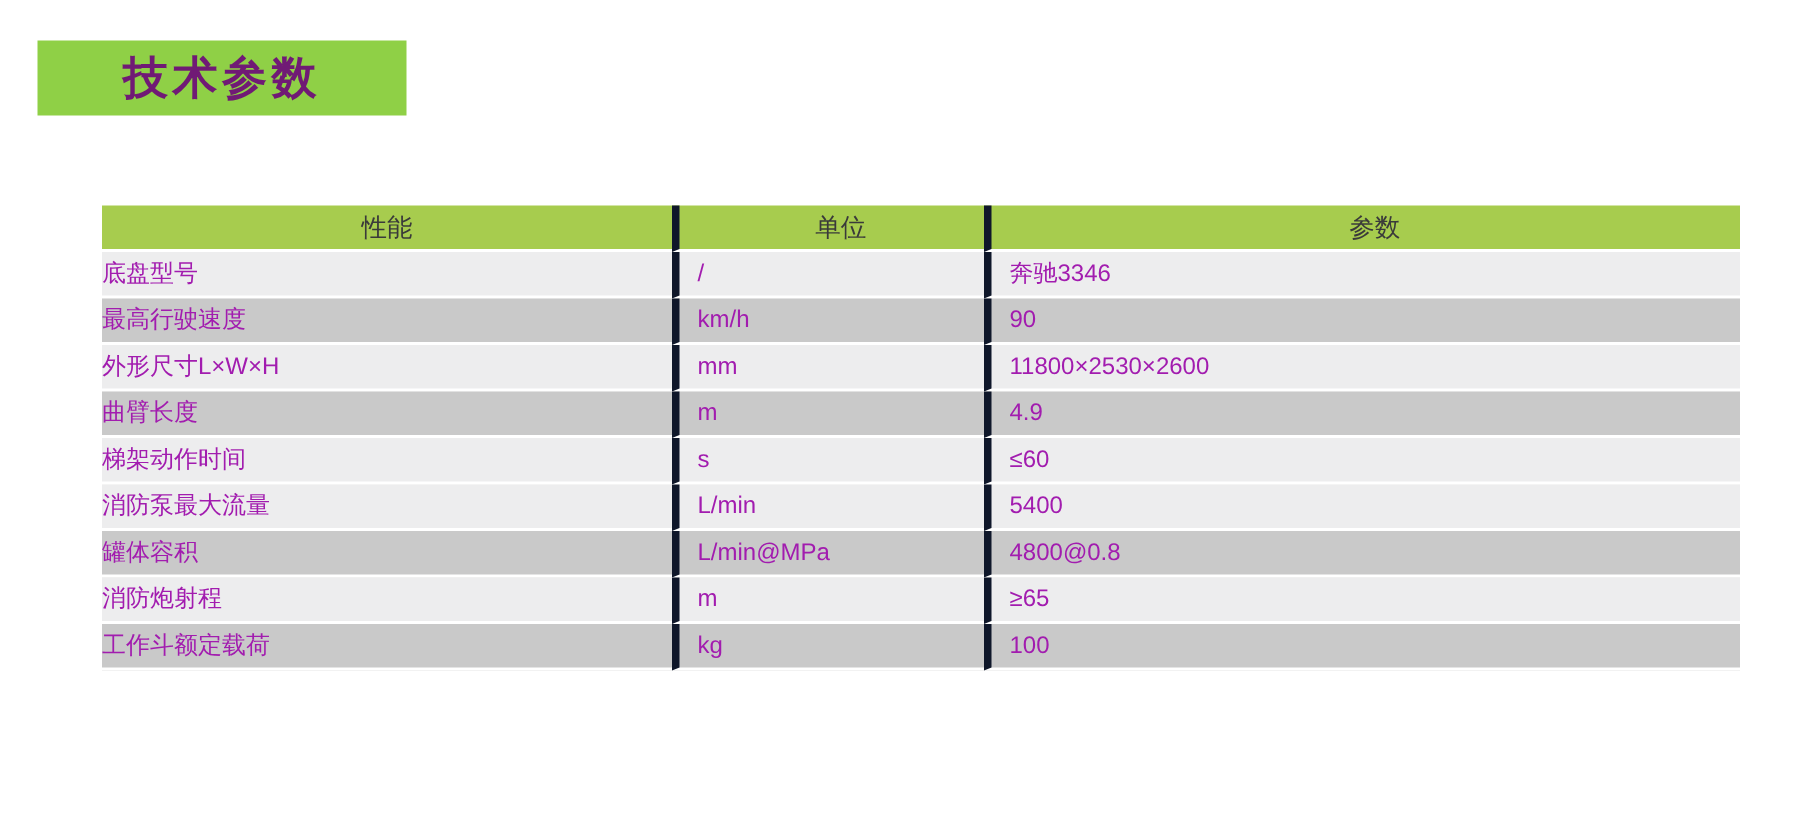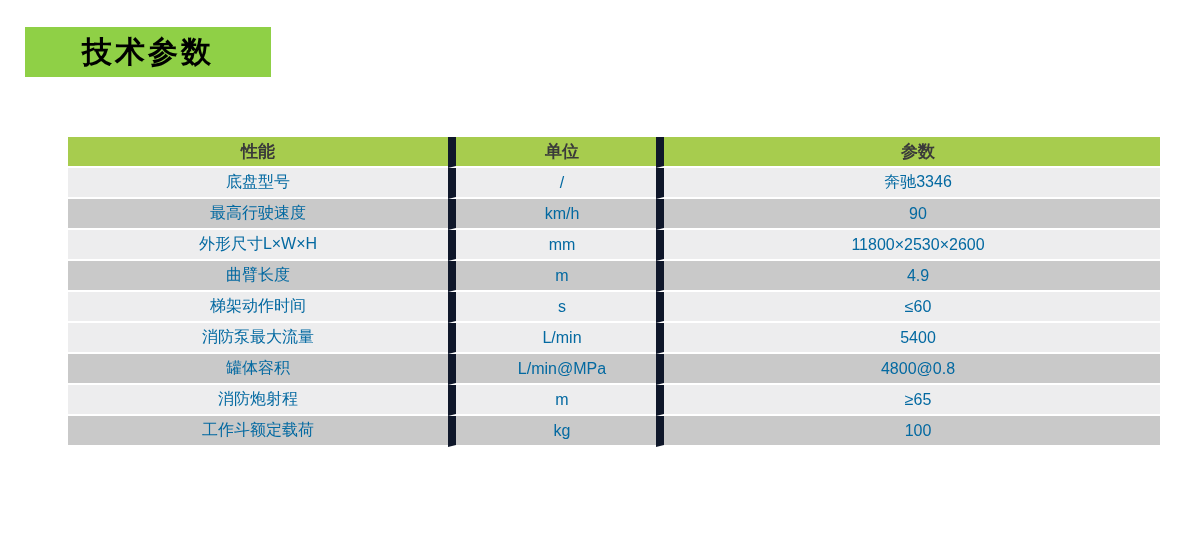"技术参数" .title-badge { color: #000000 -> #701a75 }
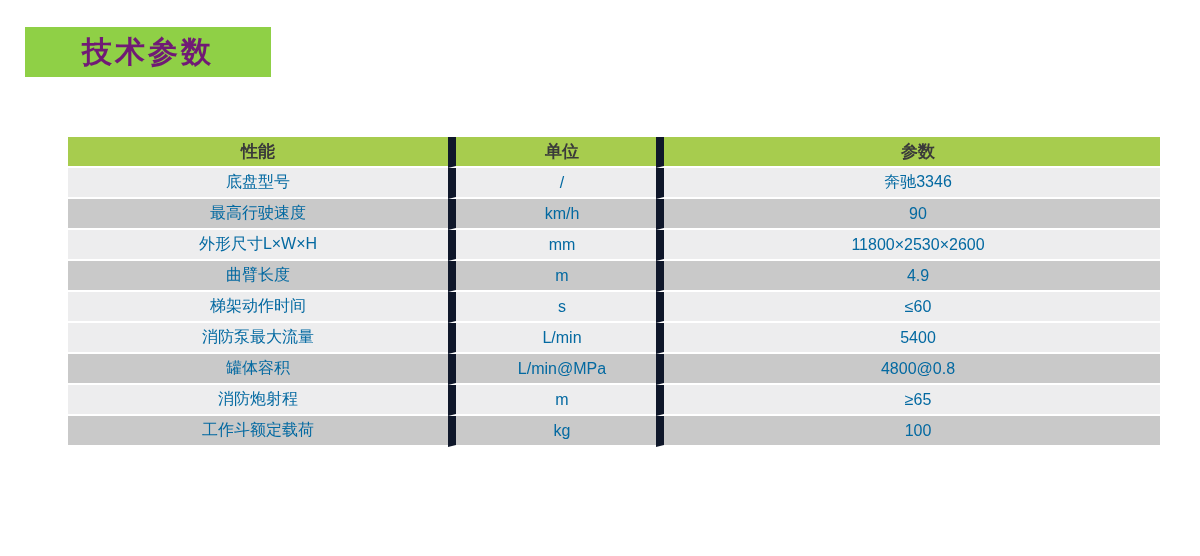"性能" .spec-table th { font-weight: bold -> normal }
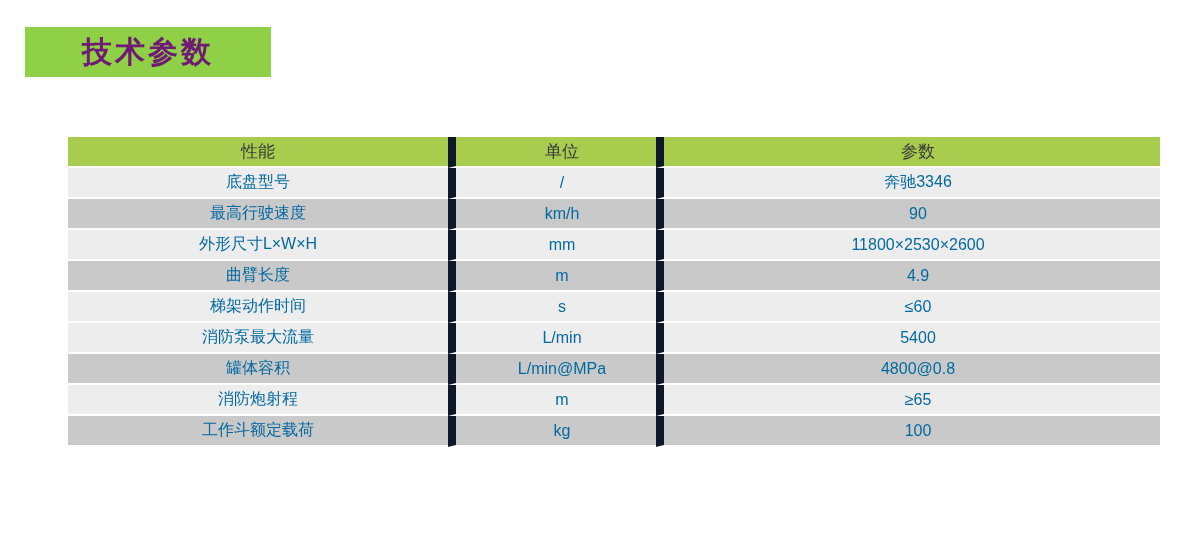"单位" .spec-table th + th, .spec-table td + td { border-left: 8px solid #0f172a -> 5px solid #0f172a }
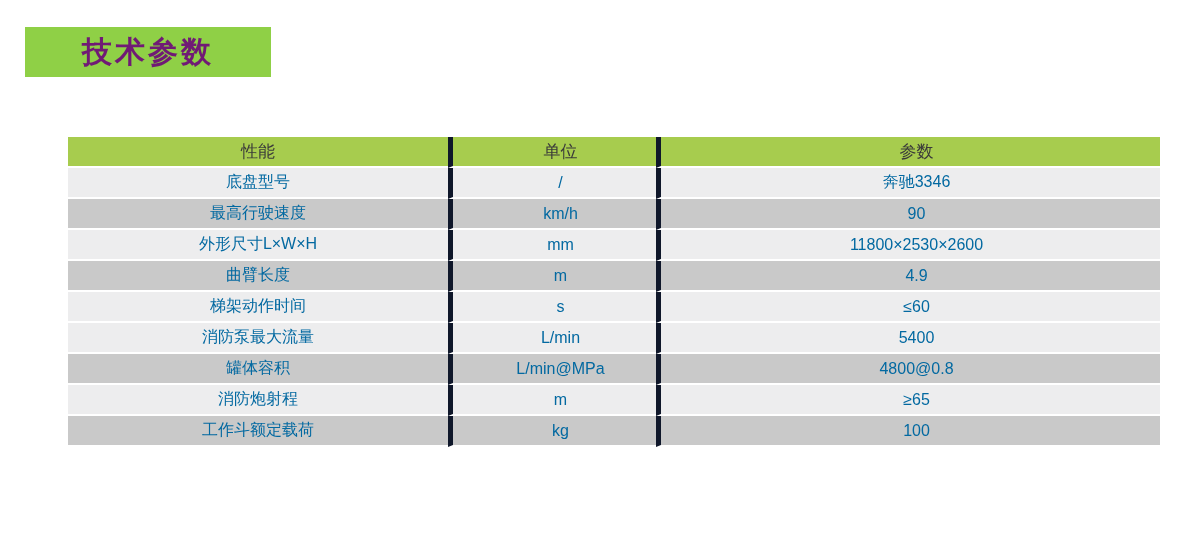"底盘型号" .spec-table td { color: #0369a1 -> #a21caf; text-align: center -> left }
